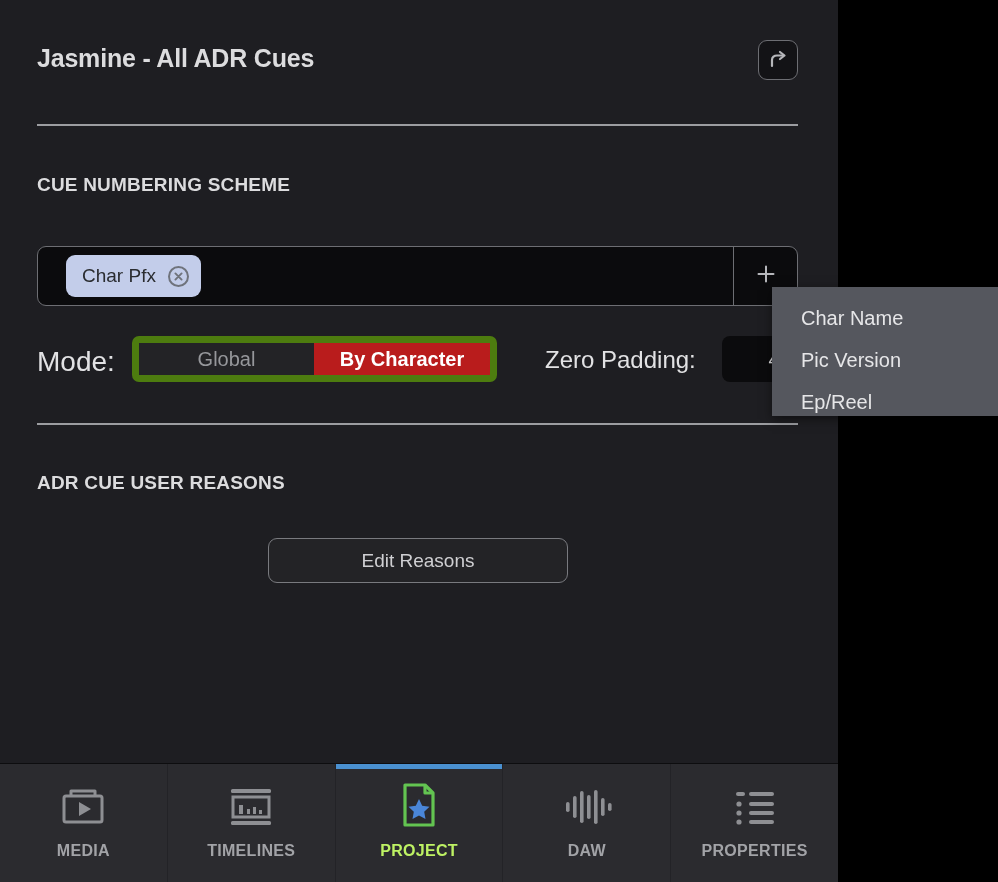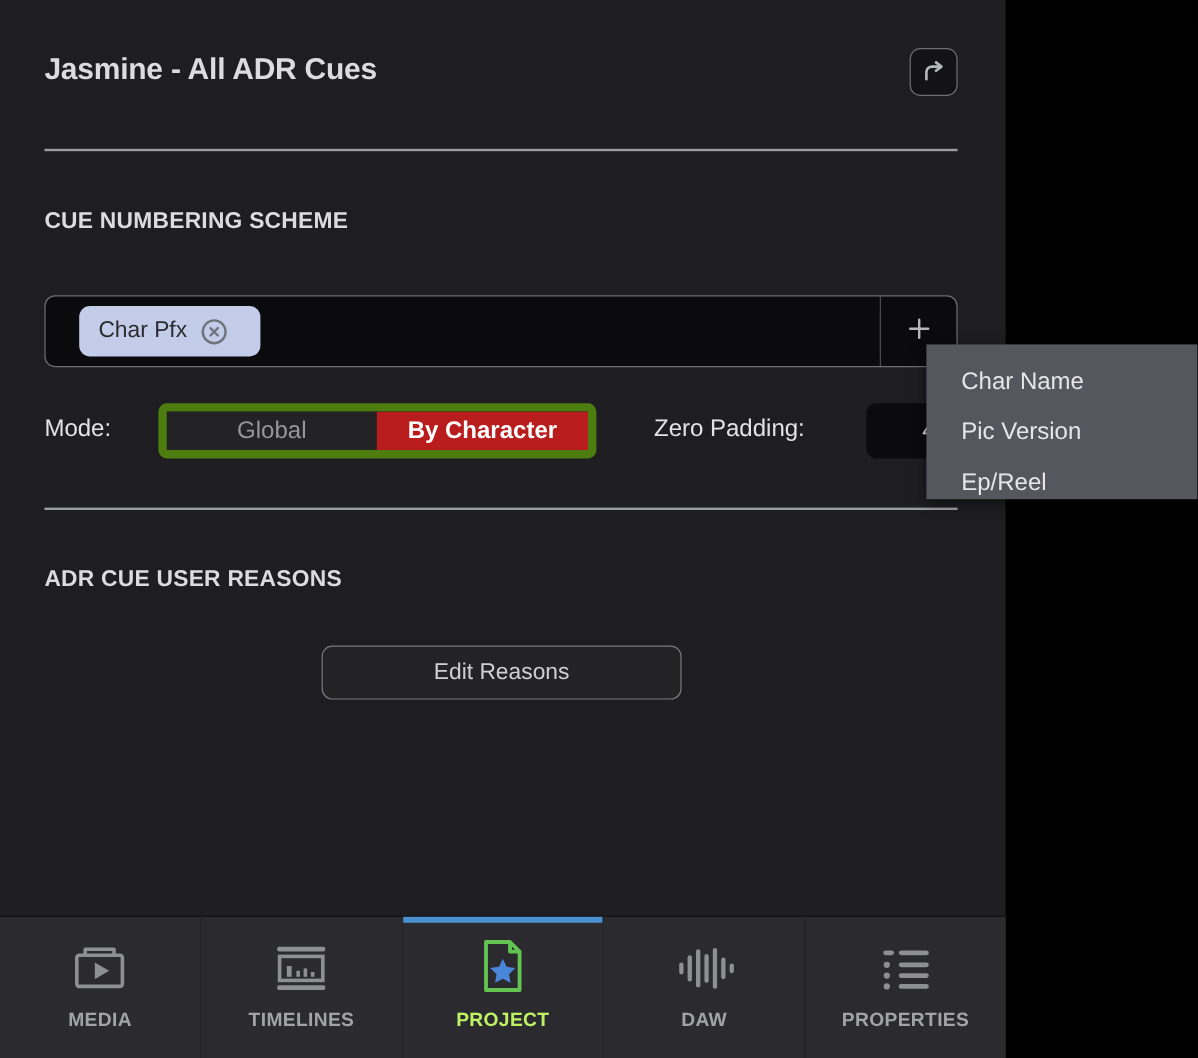"Char Pfx" .token-chip { padding: 6px 28px 6px 16px -> 6px 12px 6px 16px }
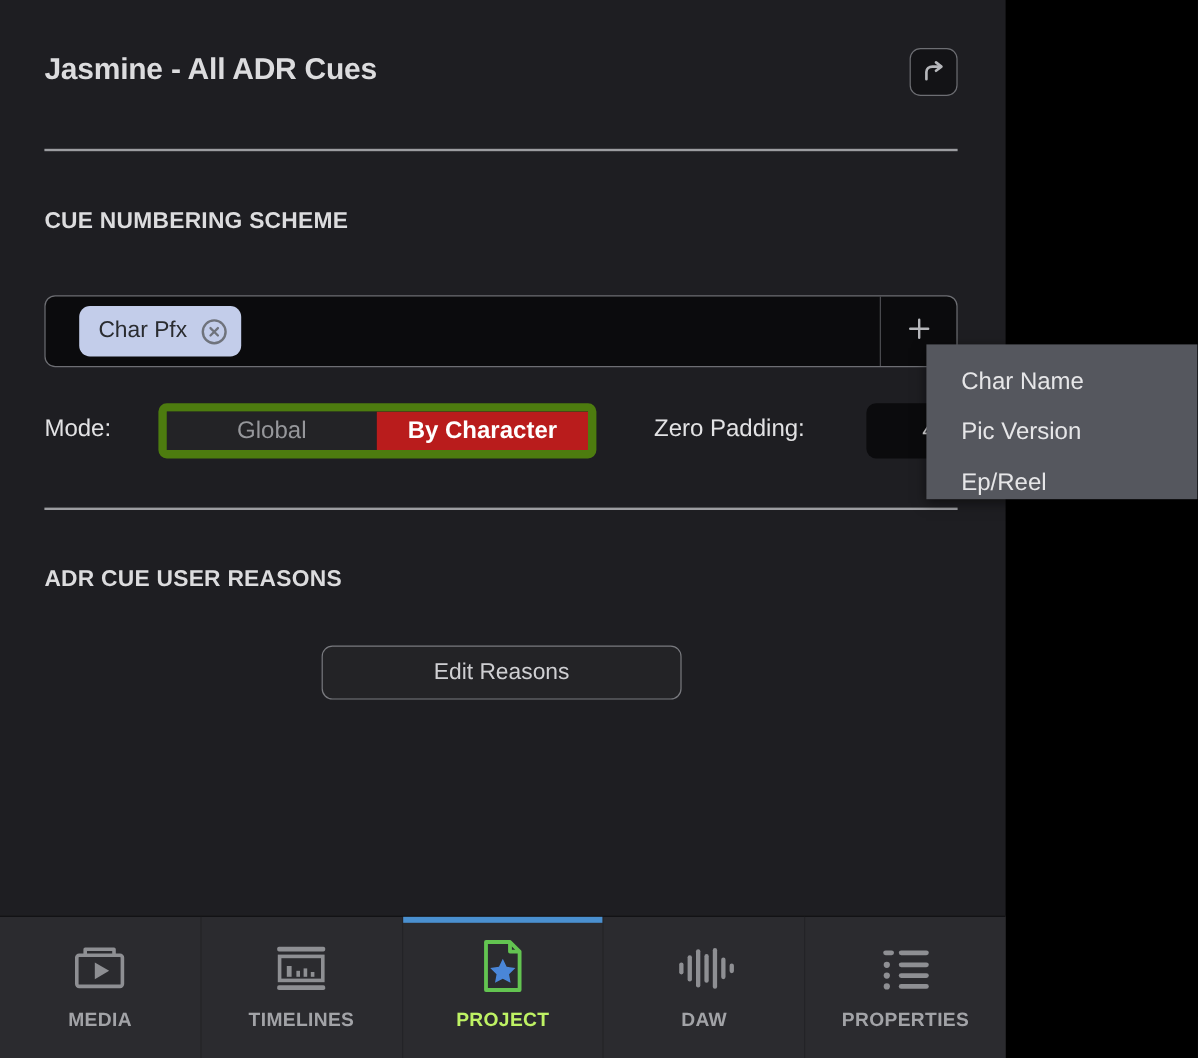"Mode:" .mode-label { font-size: 20px -> 28px }
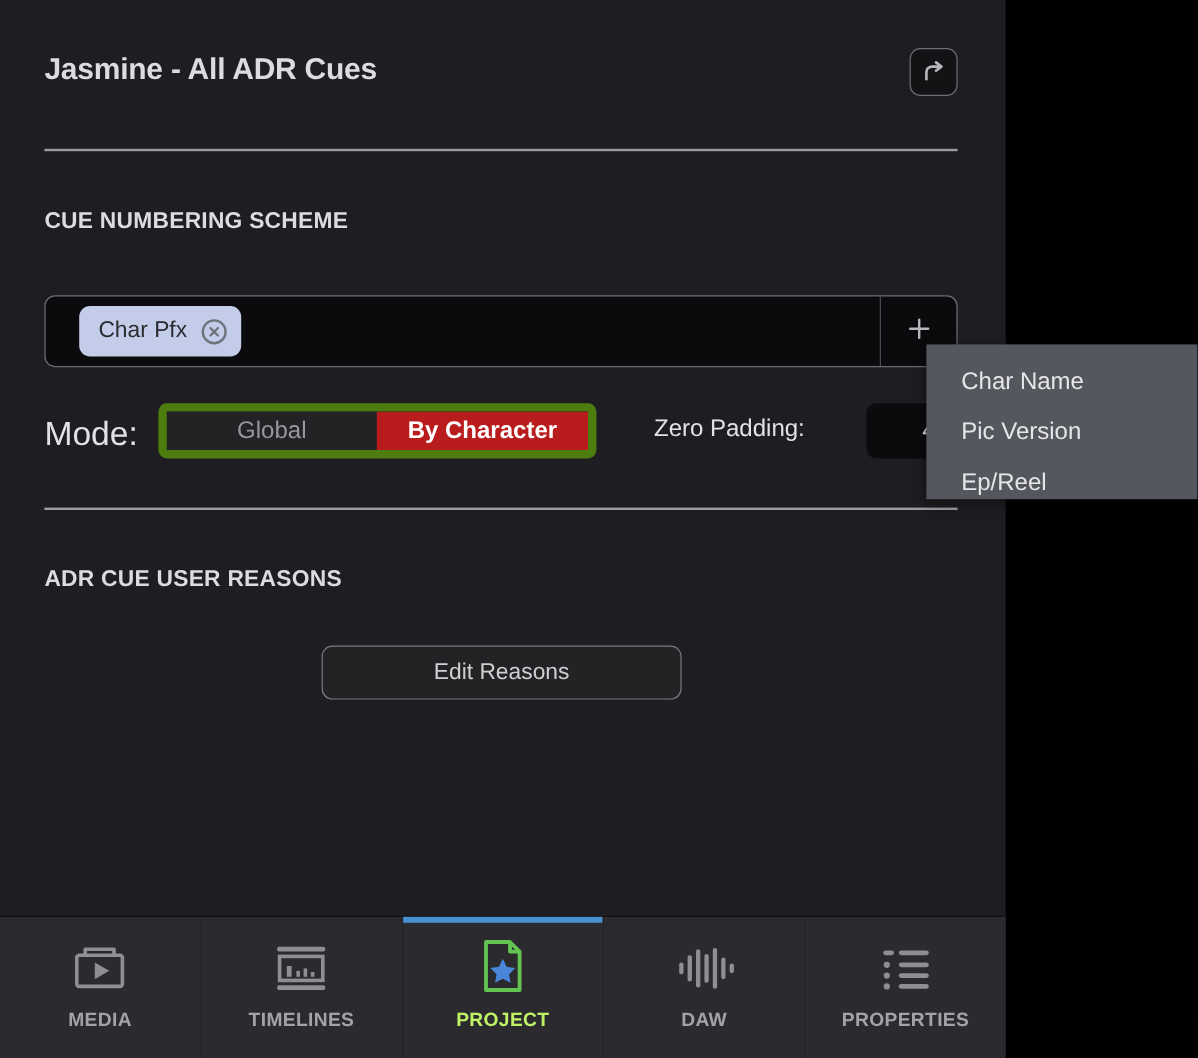"Zero Padding:" .zero-pad-label { font-size: 20px -> 24px }
